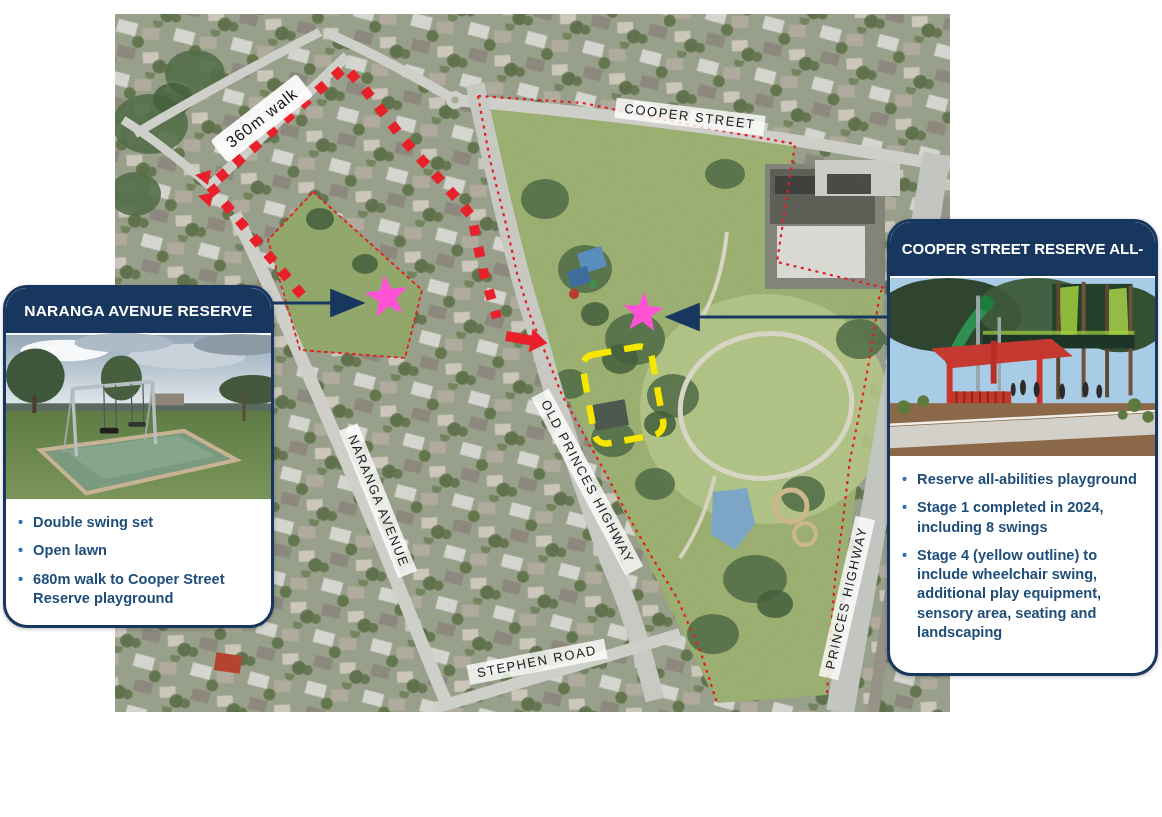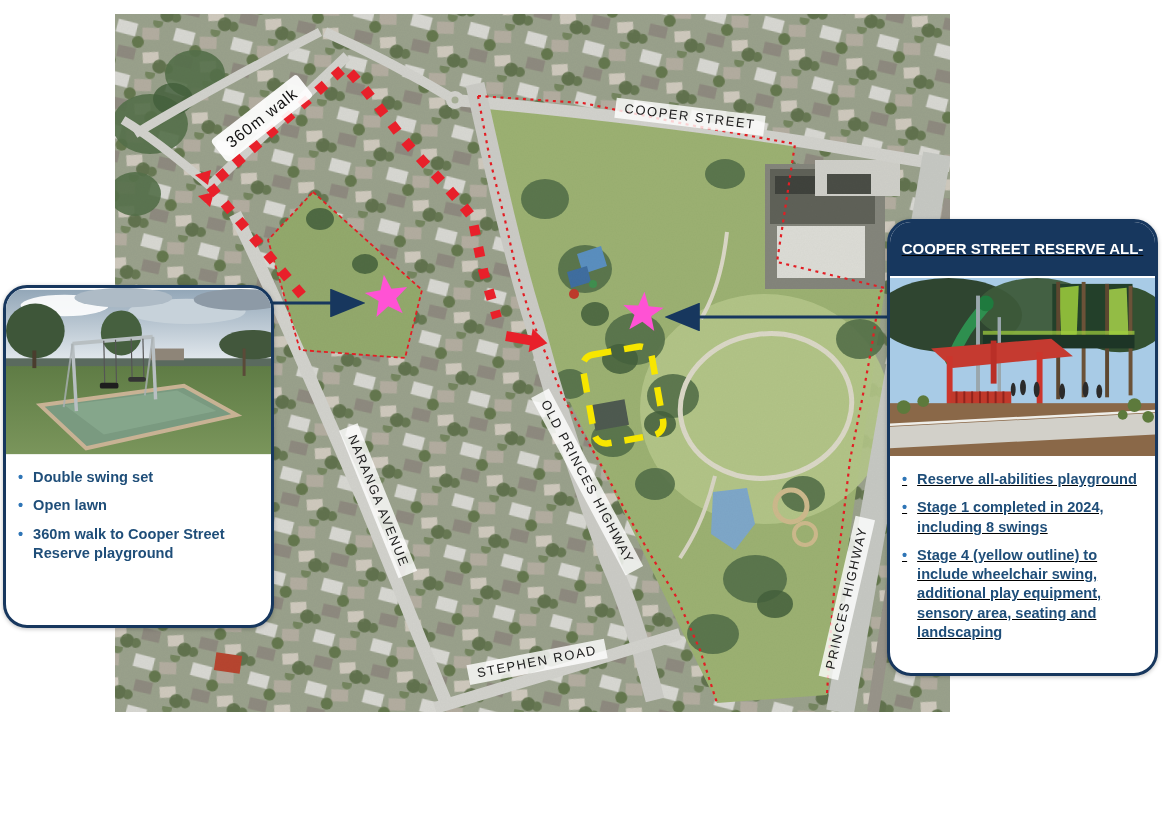"COOPER STREET RESERVE ALL-" #callout-right { text-decoration: underline -> none }
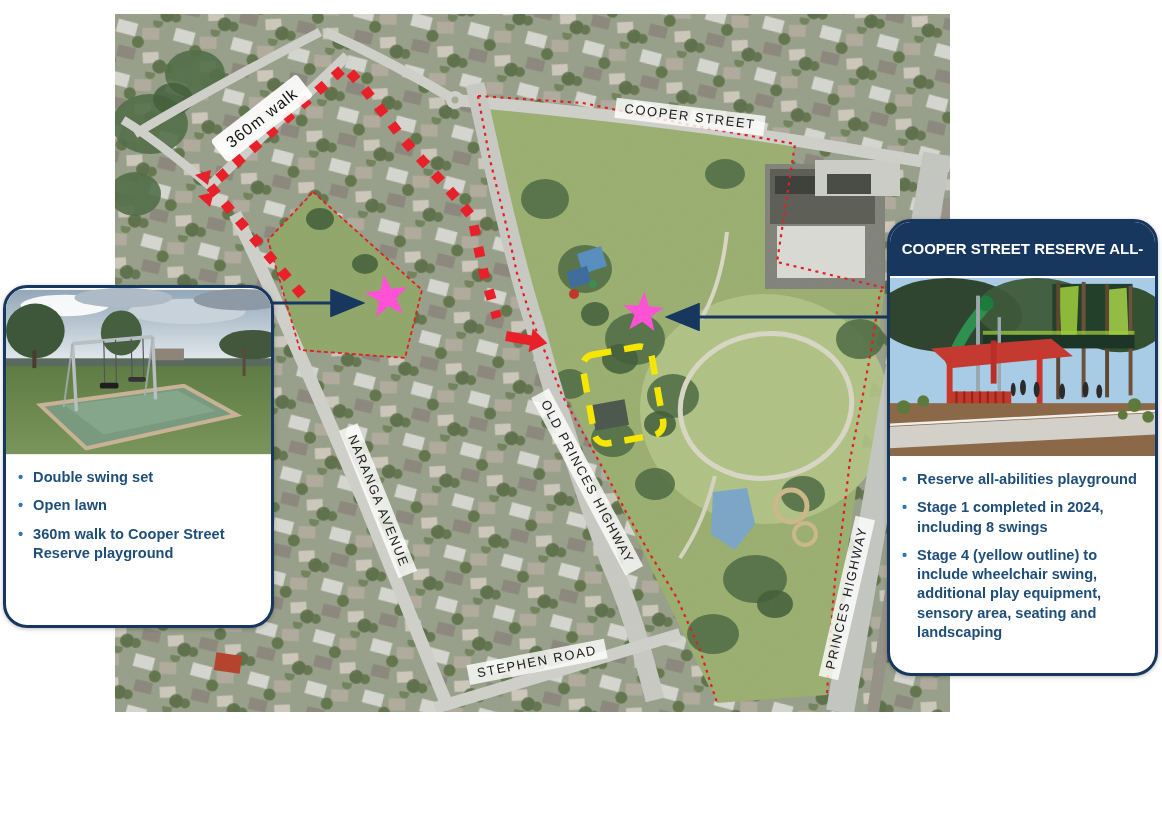"NARANGA AVENUE RESERVE" div.hdr { html: none -> <div> <span>NARANGA AVENUE RESERVE</span> </div> }
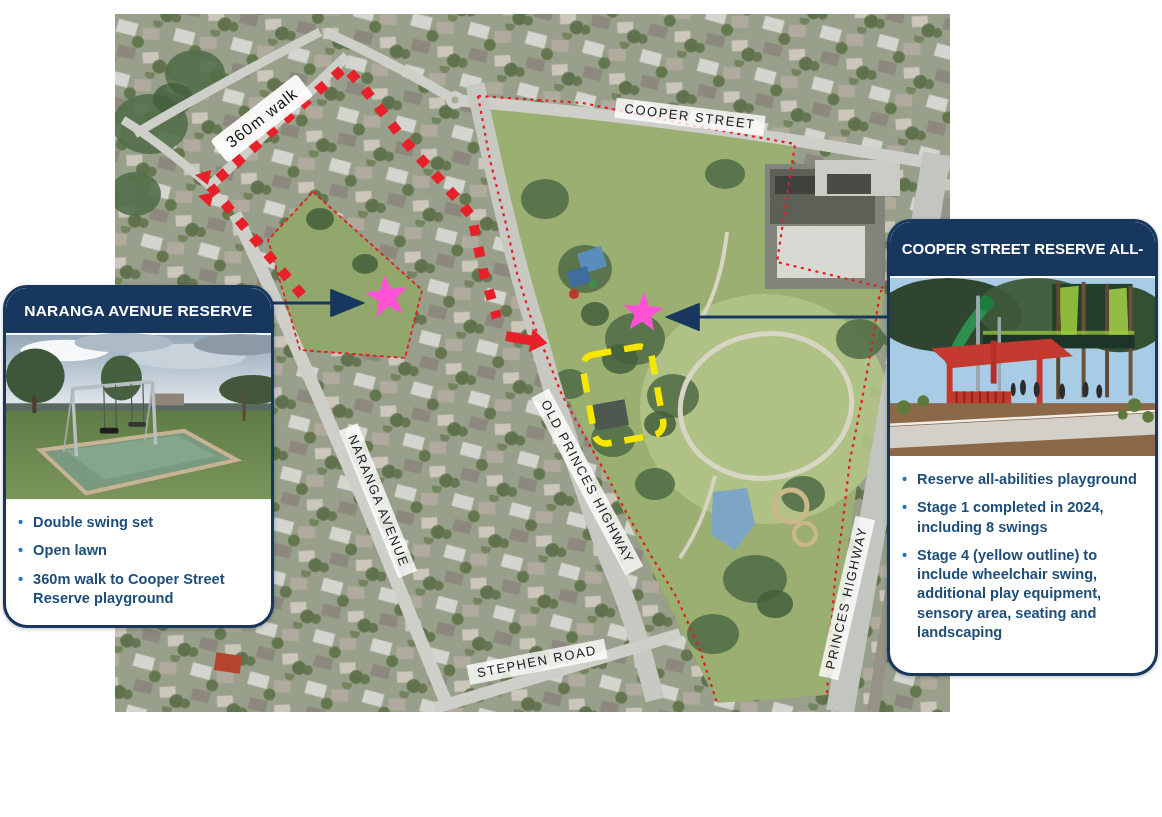"360m walk to Cooper Street" span { text: 360m -> 680m }
